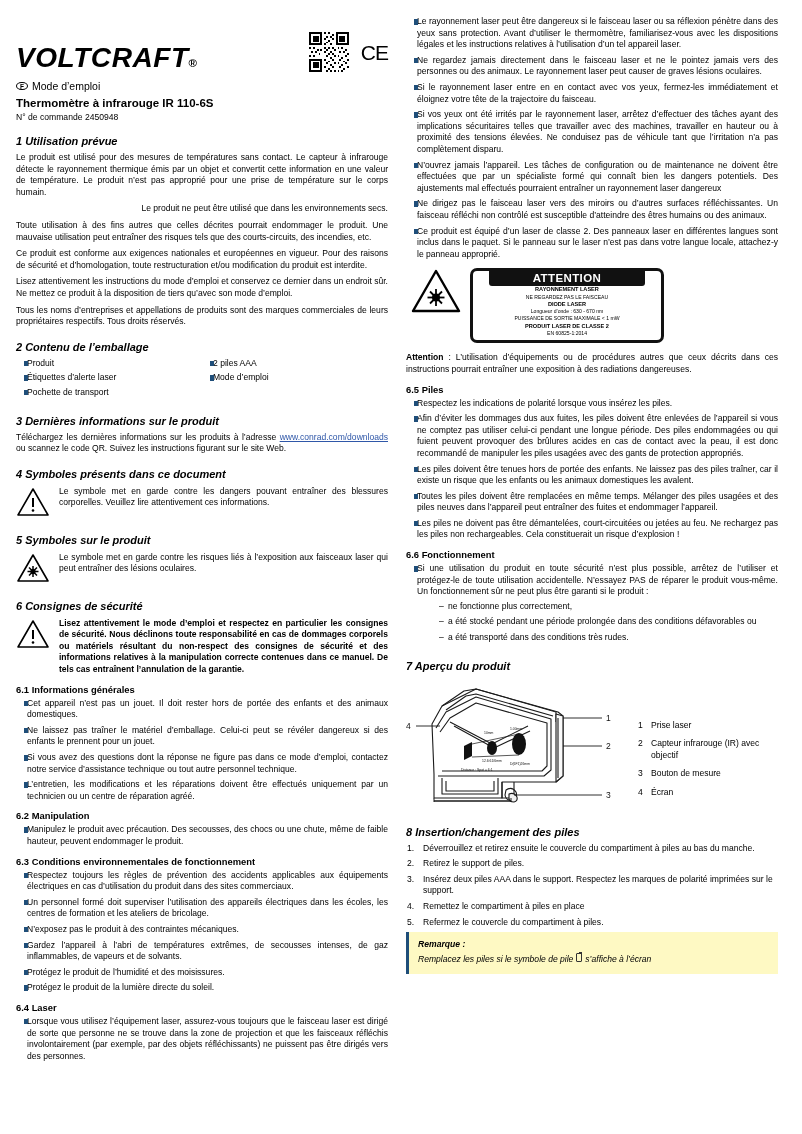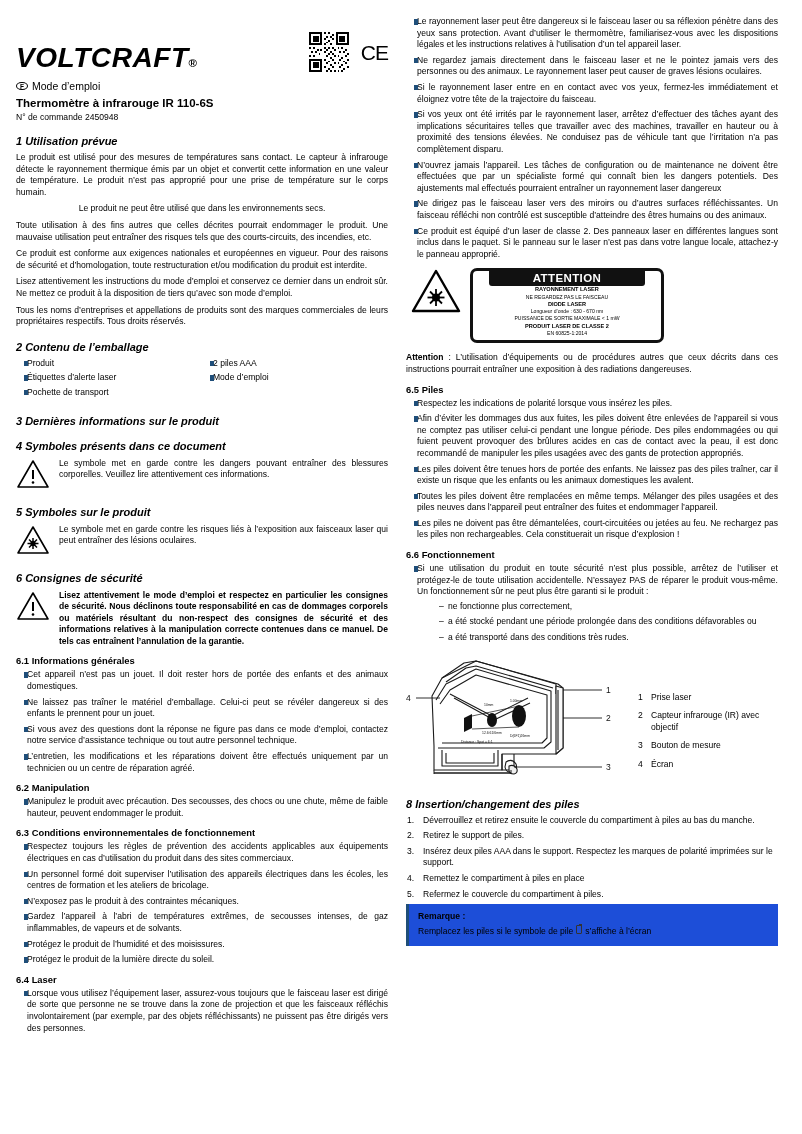"Le produit ne peut être" p.nojust { text-align: center -> right }
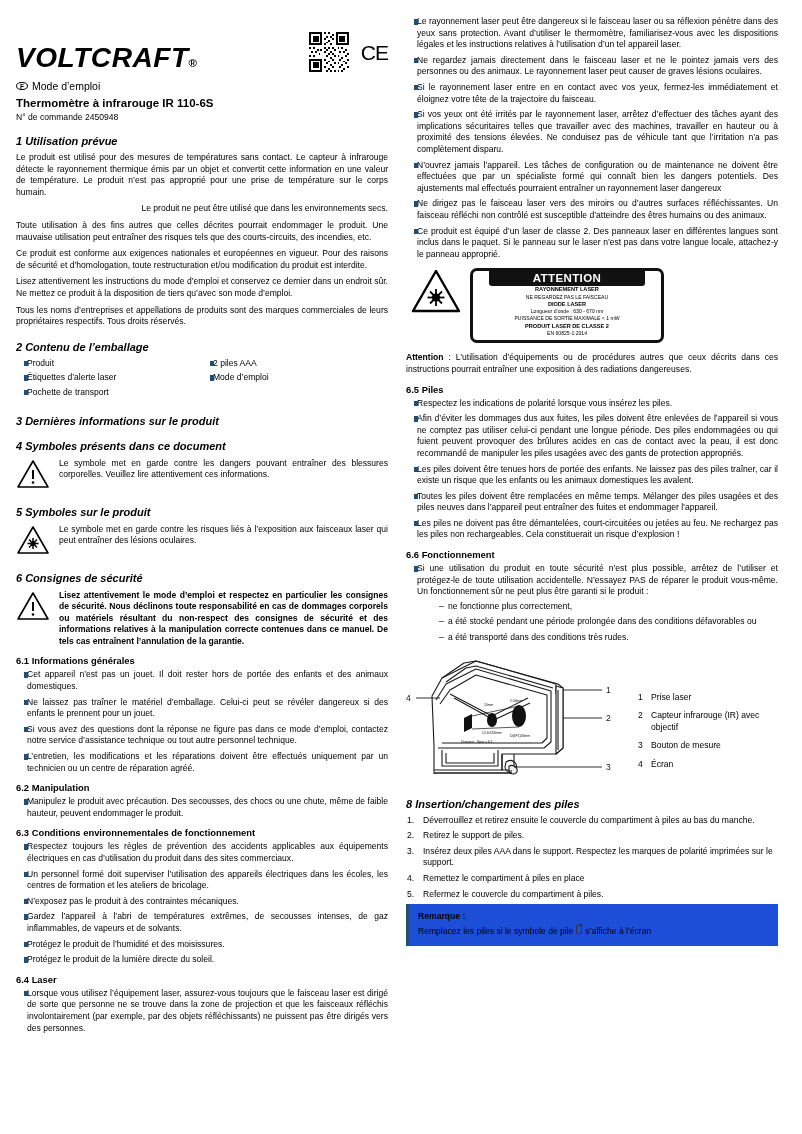"Téléchargez les dernières informations" p.body { html: none -> <p><span>Téléchargez les dernières informations sur les produits à l’adresse </span><a>www.conrad.com/downloads</a><span> ou scannez le code QR. Suivez les instructions figurant sur le site Web.</span></p> }
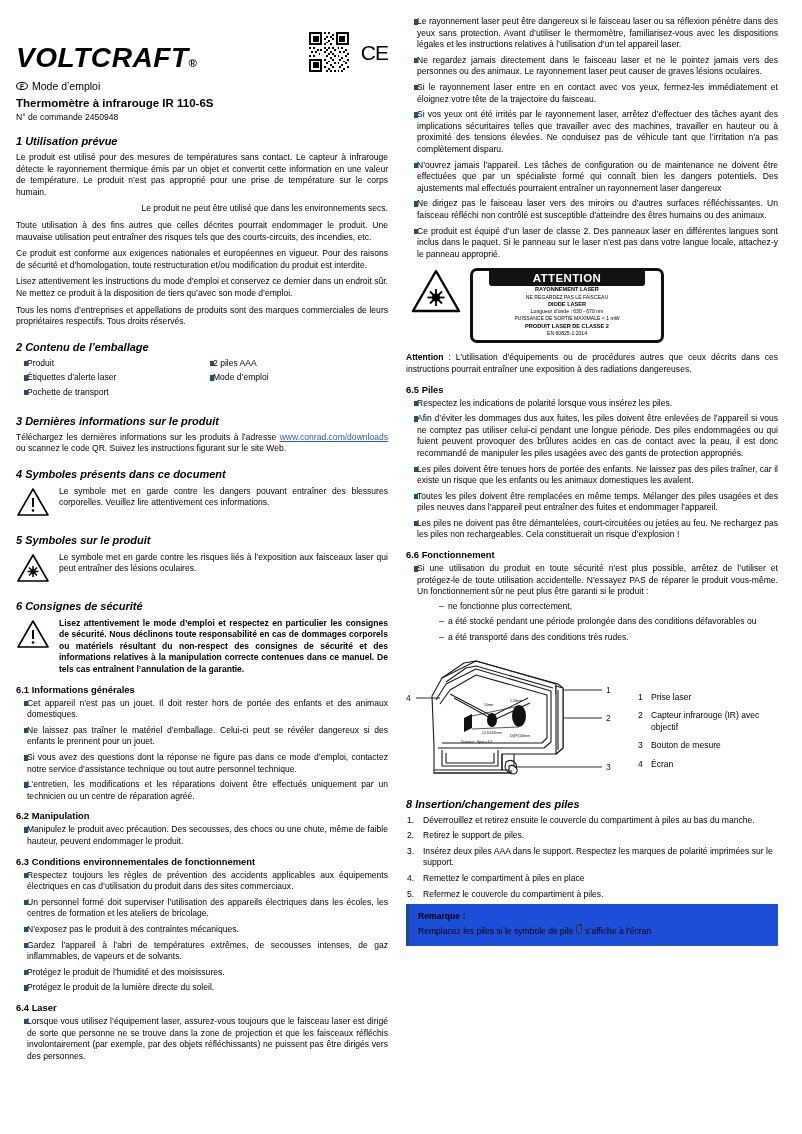"7 Aperçu du produit" h2.sec { html: none -> <h2>7 Aperçu du produit</h2> }
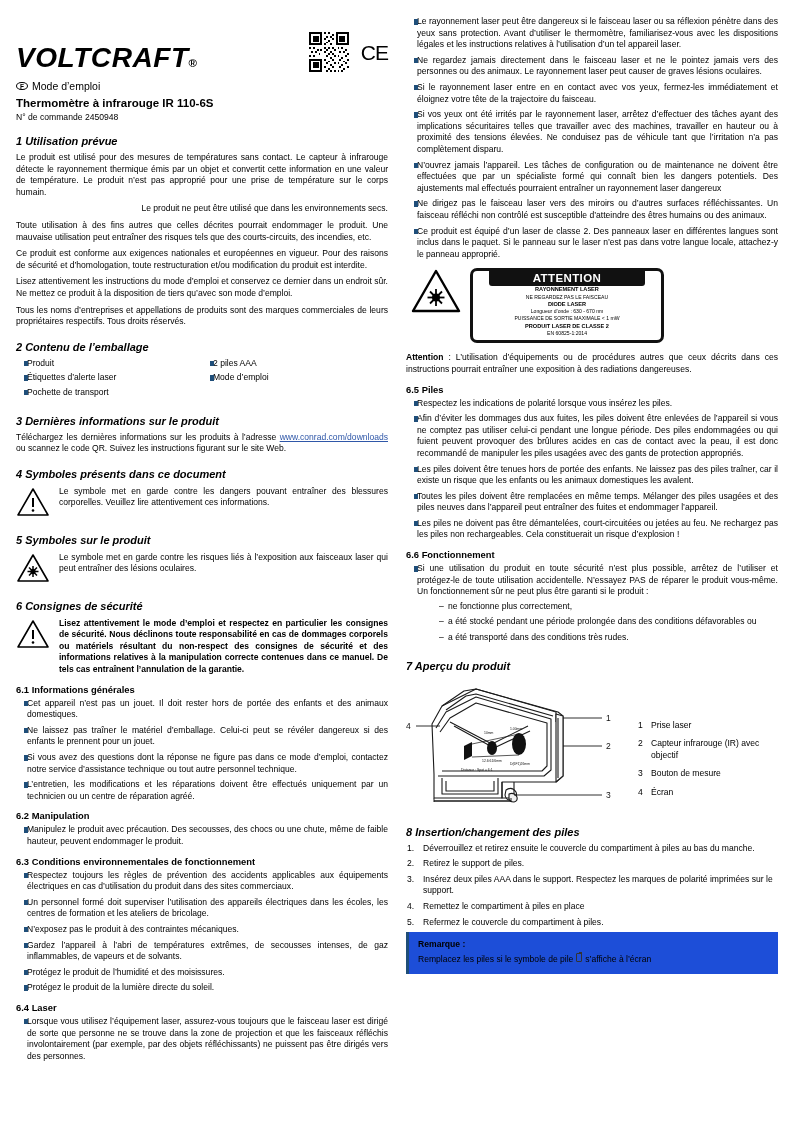"Remarque :" .notebox { background: #1d4ed8 -> #fef9c3; font-style: none -> italic }
